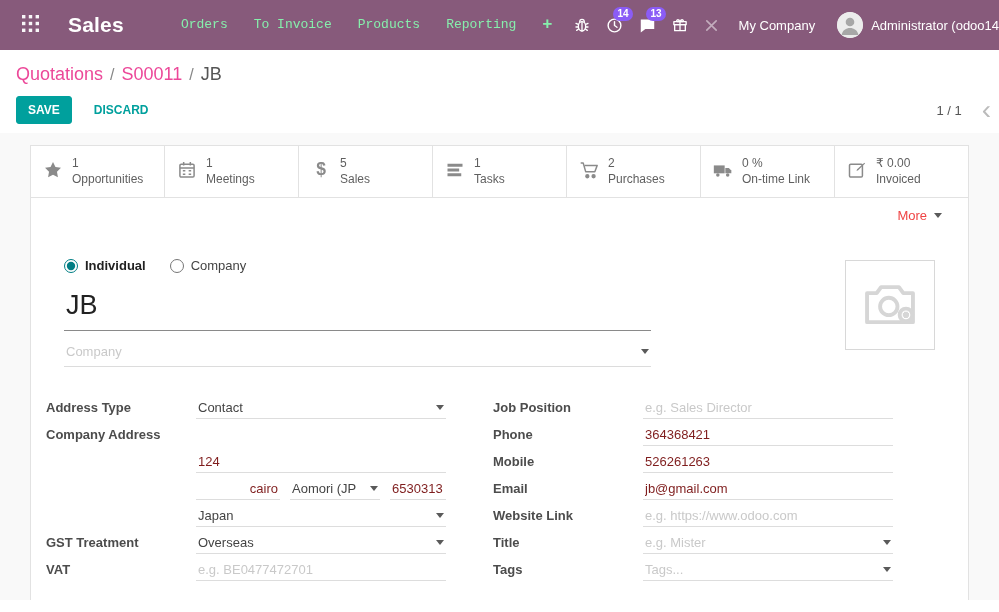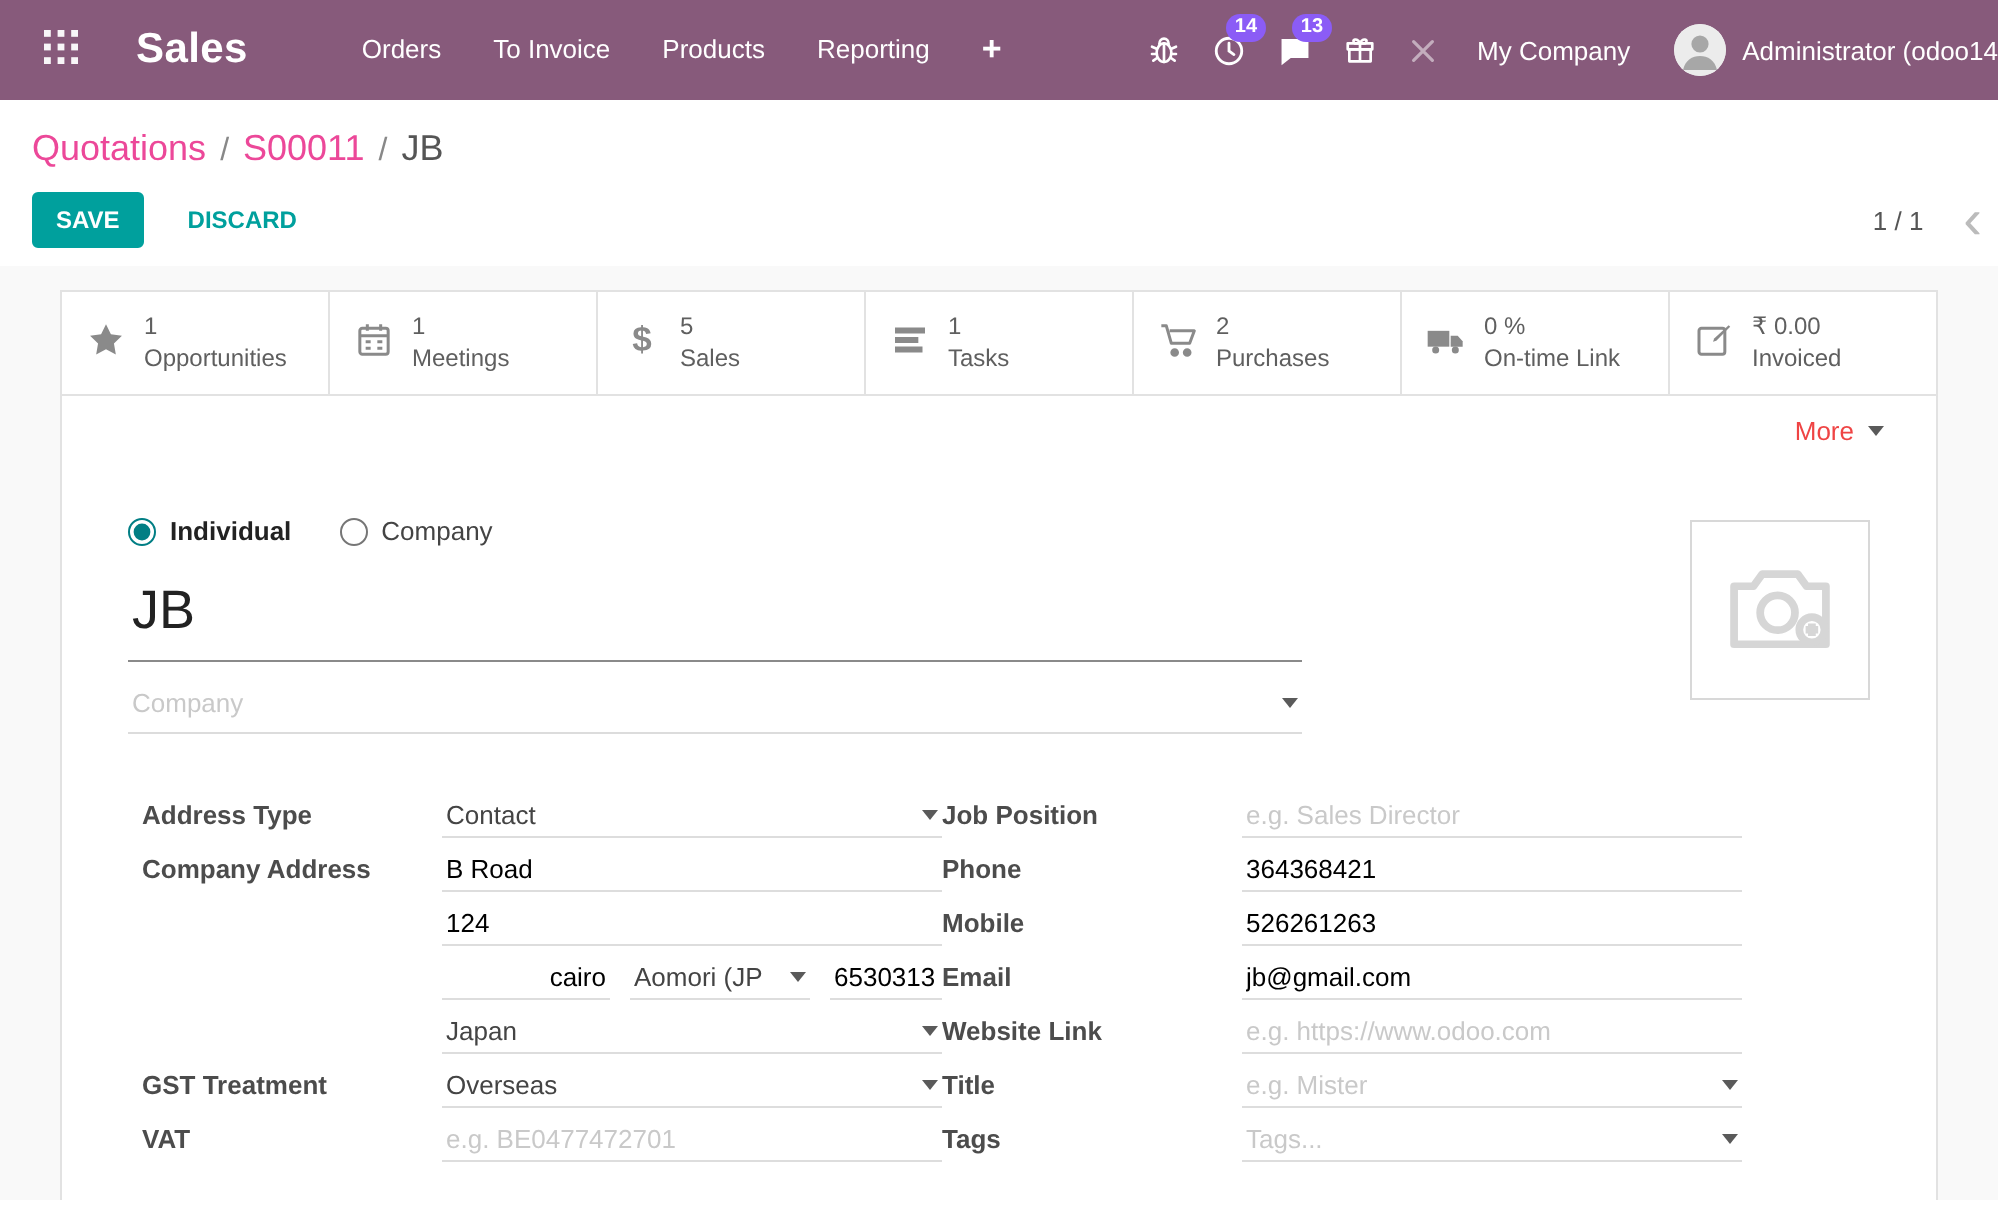"Orders" .menu .mitem { color: #ffffff -> #86efac; font-family: none -> Liberation Mono, monospace }
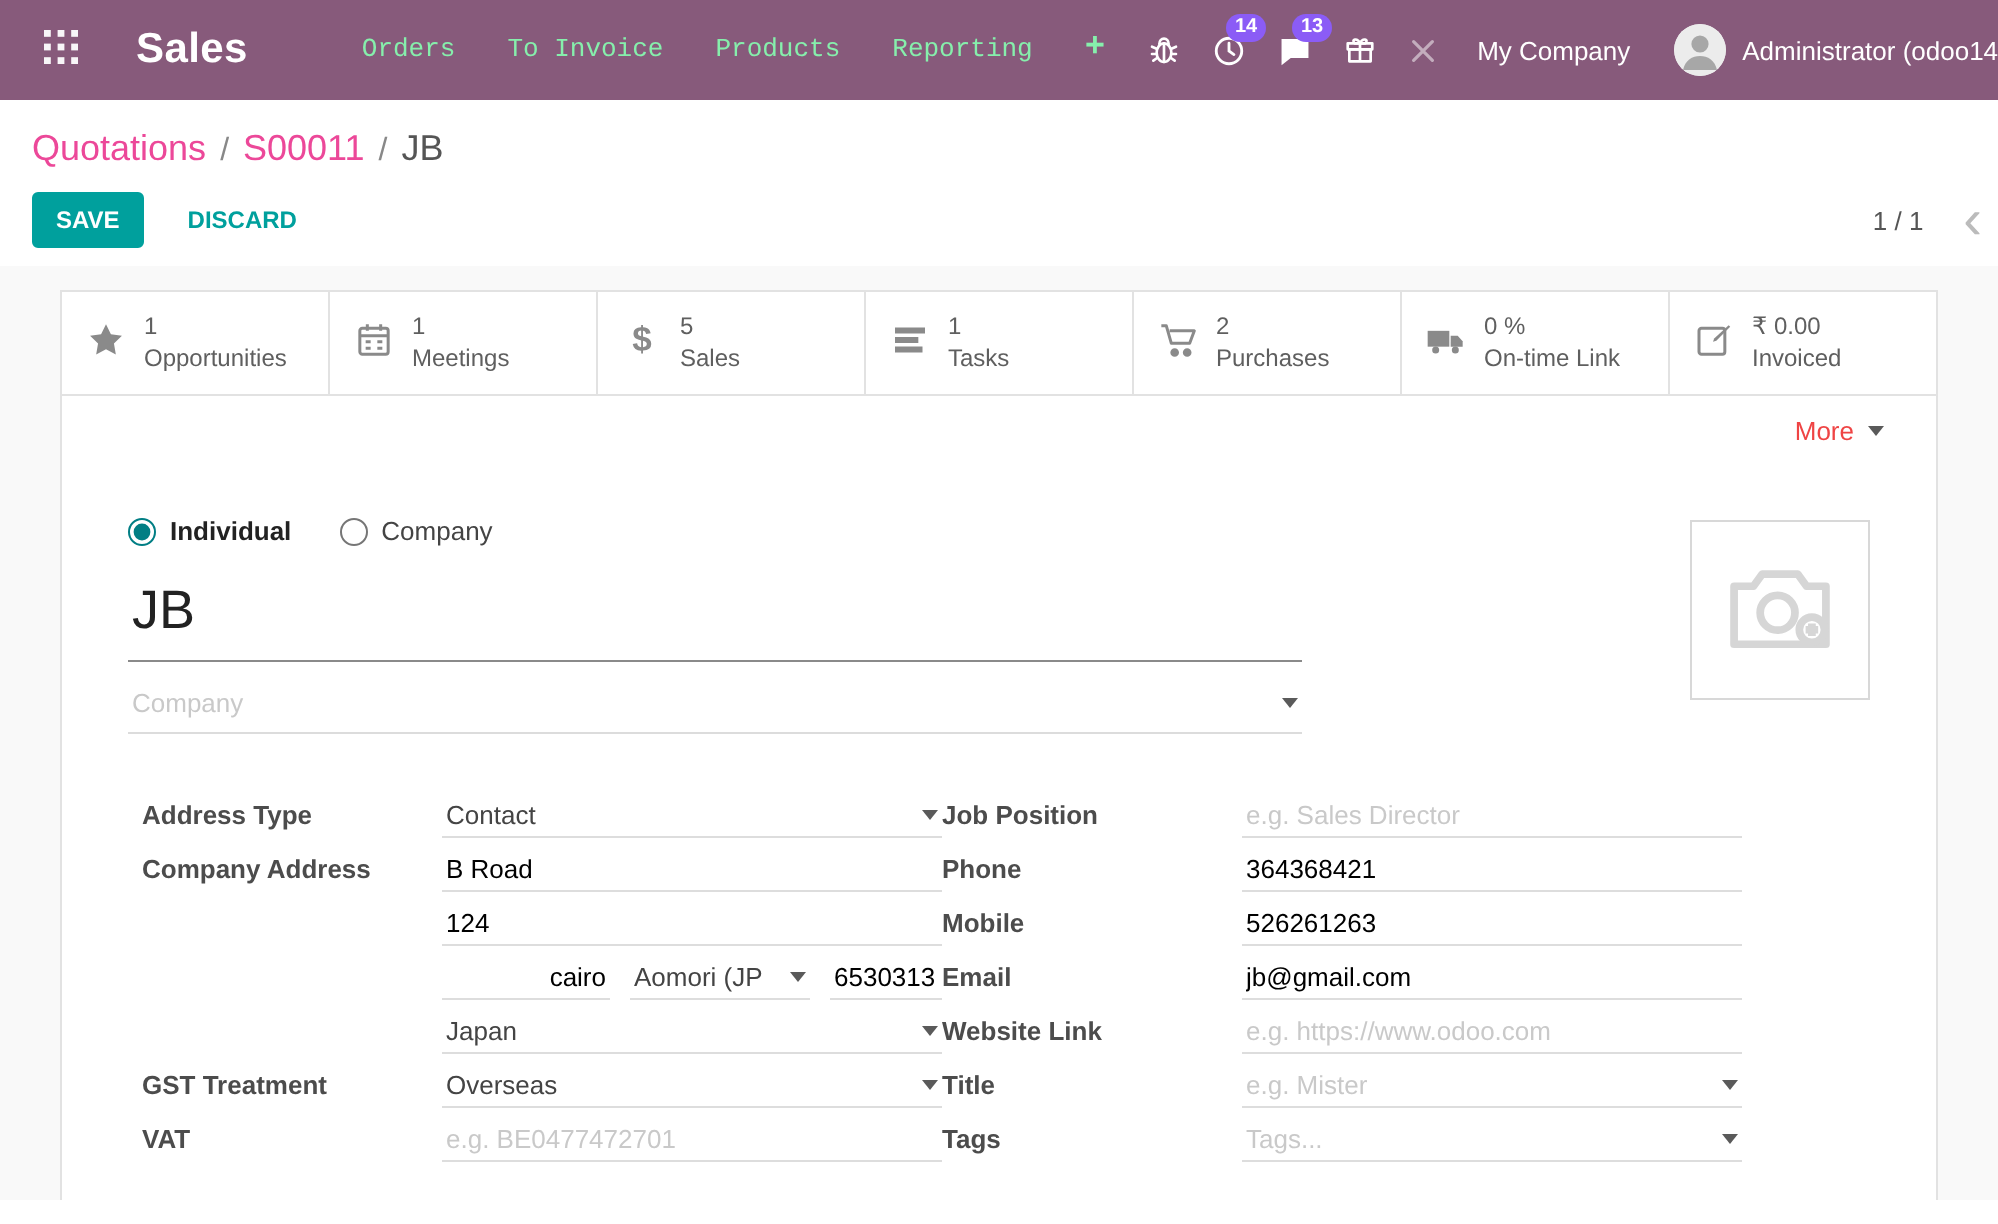"Address Type" .fields { gap: none -> 47px; margin: 27px 40px 0 -> 27px 15px 0 }
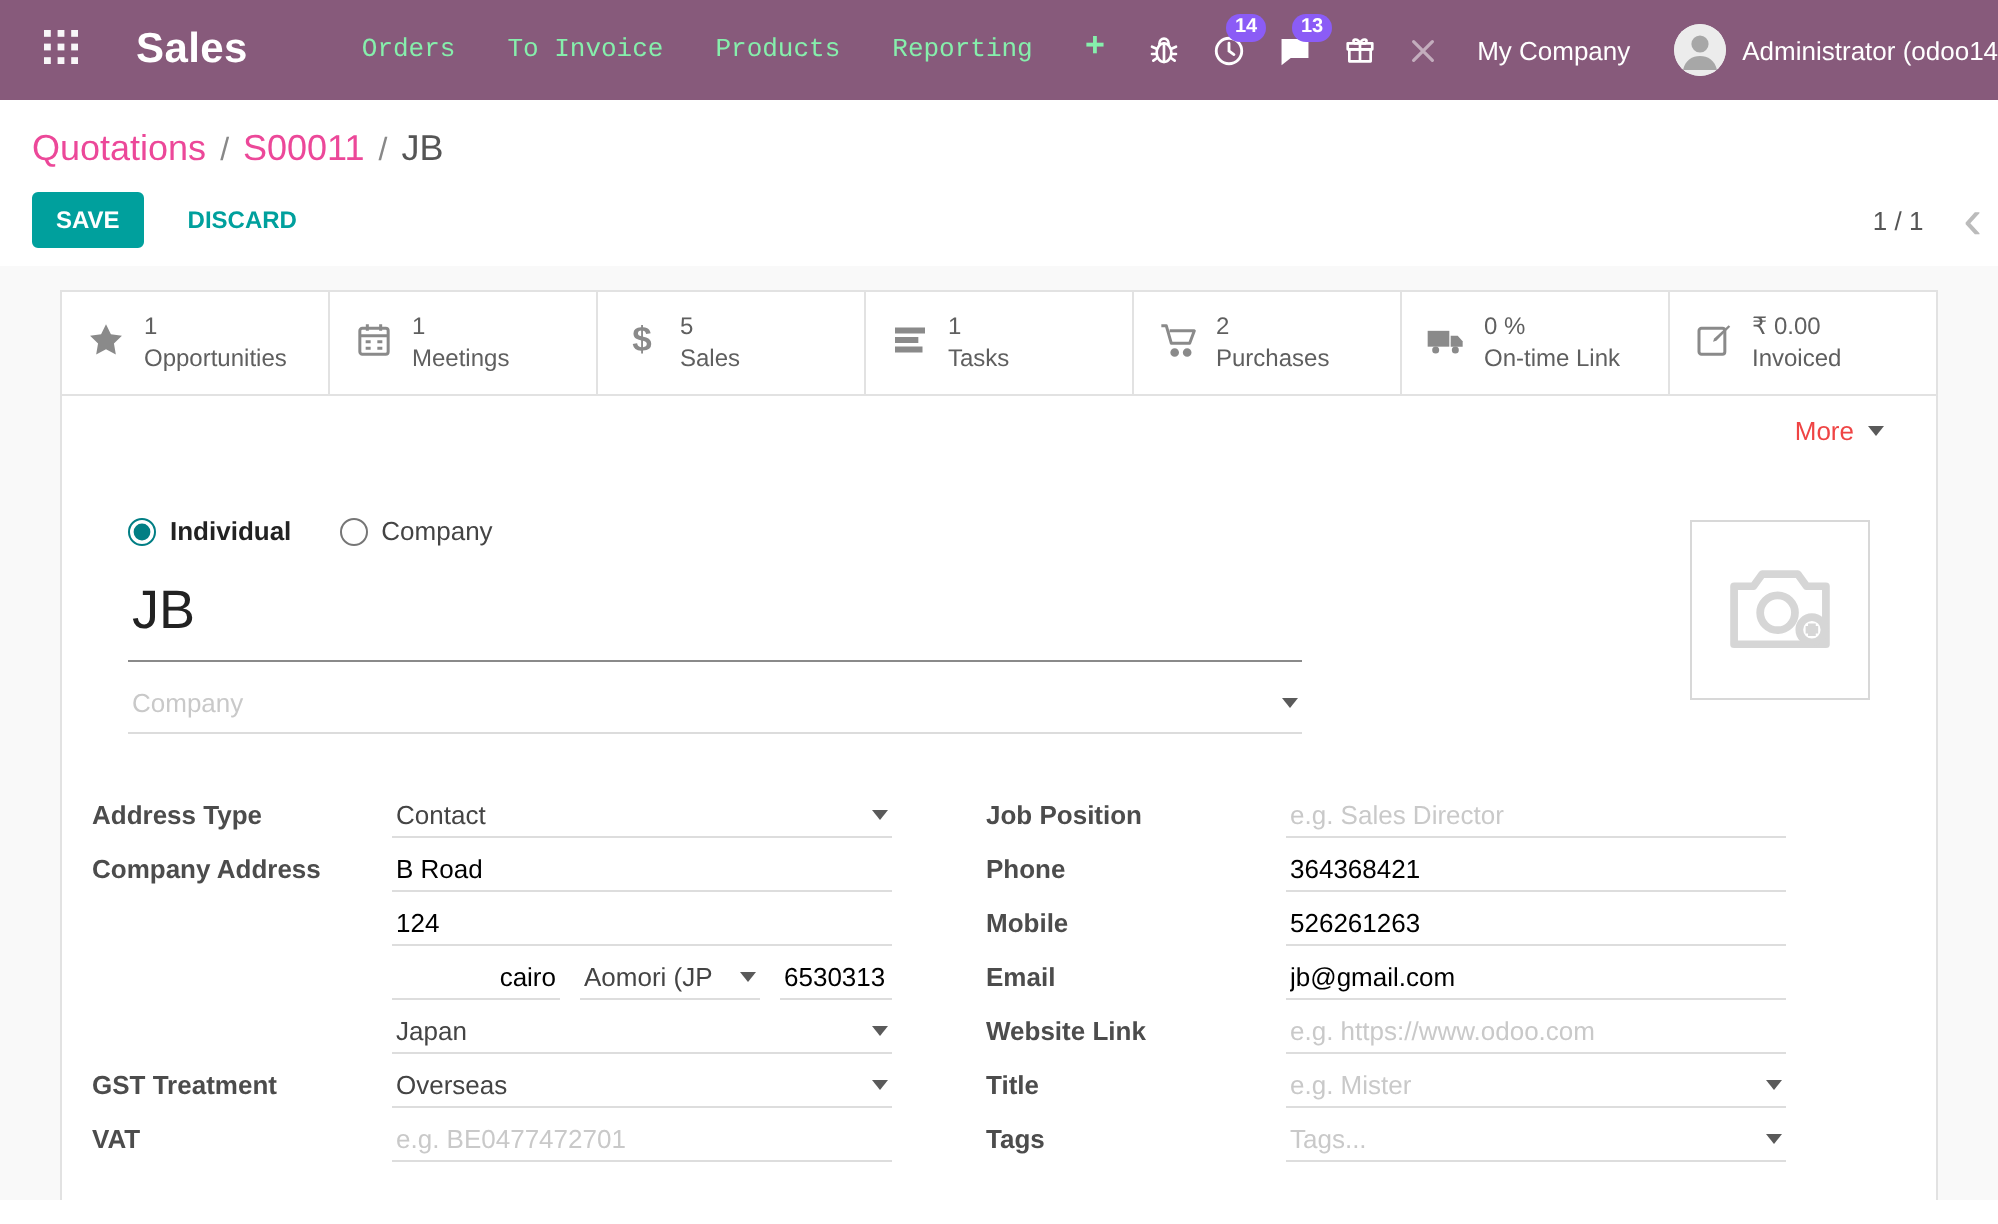"e.g. Sales Director" input.finput { color: #000000 -> #7f1d1d }
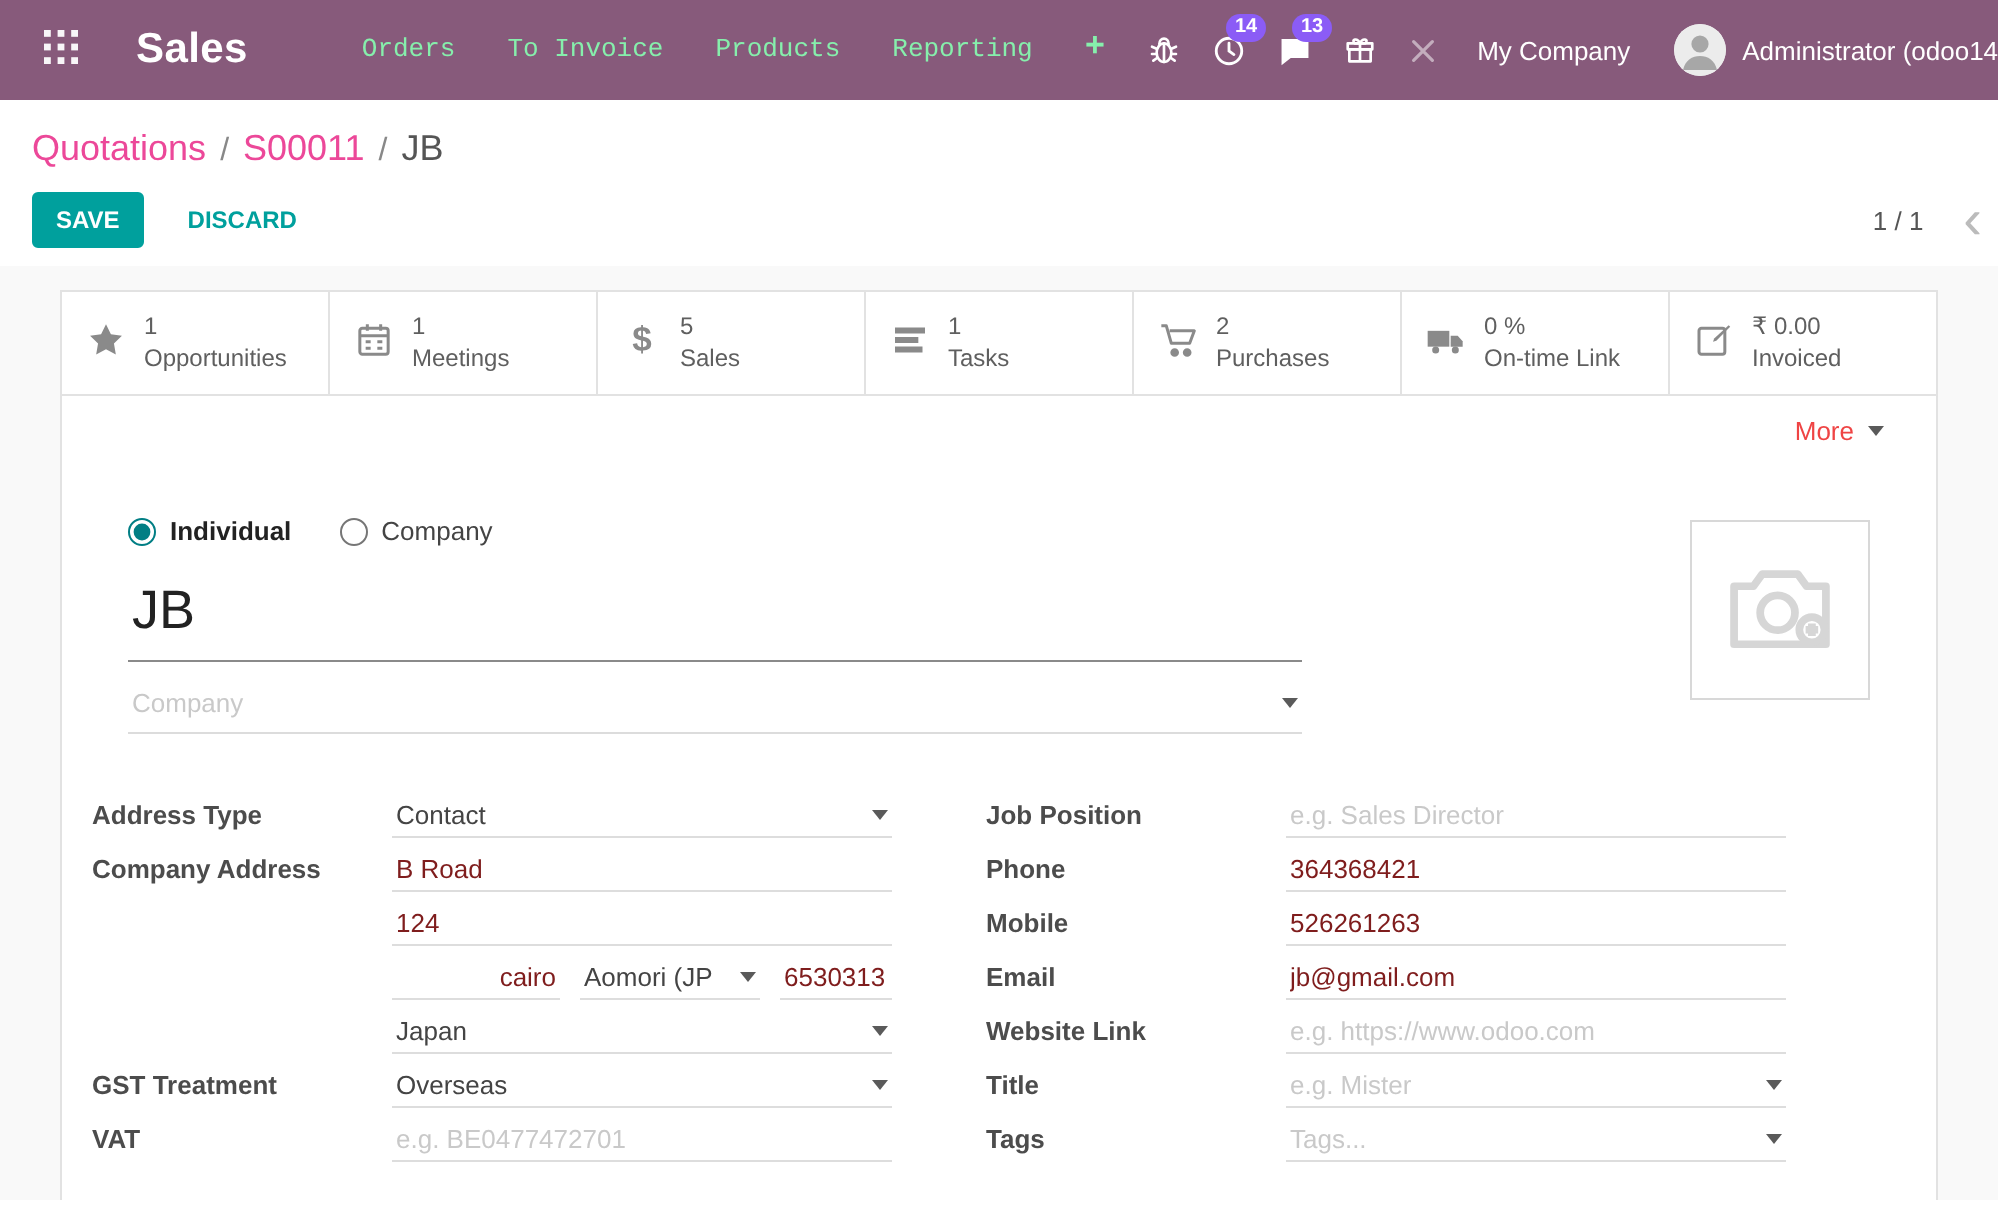"B Road" input.finput { html: <input> -> none }
